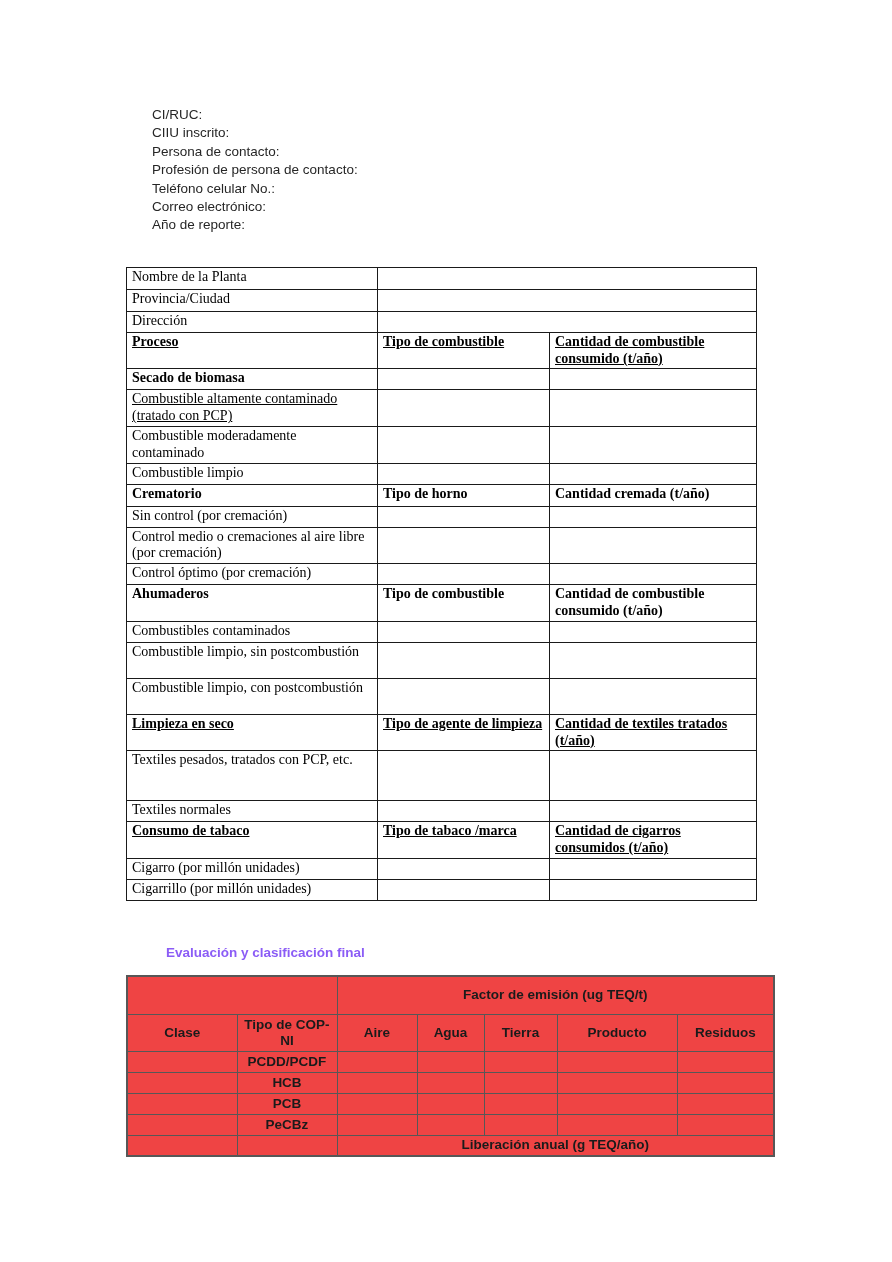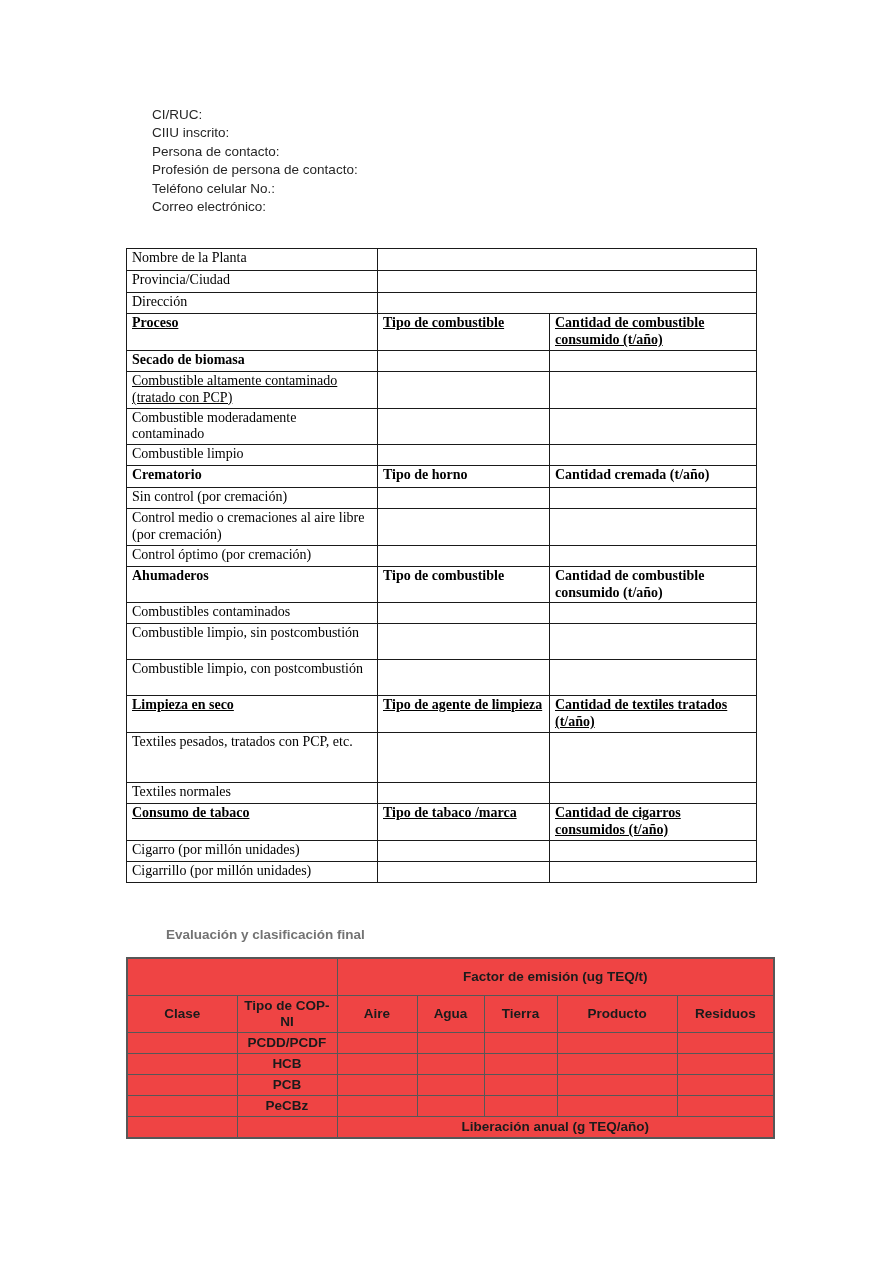"Año de reporte:" div { html: none -> <div>Año de reporte:</div> }
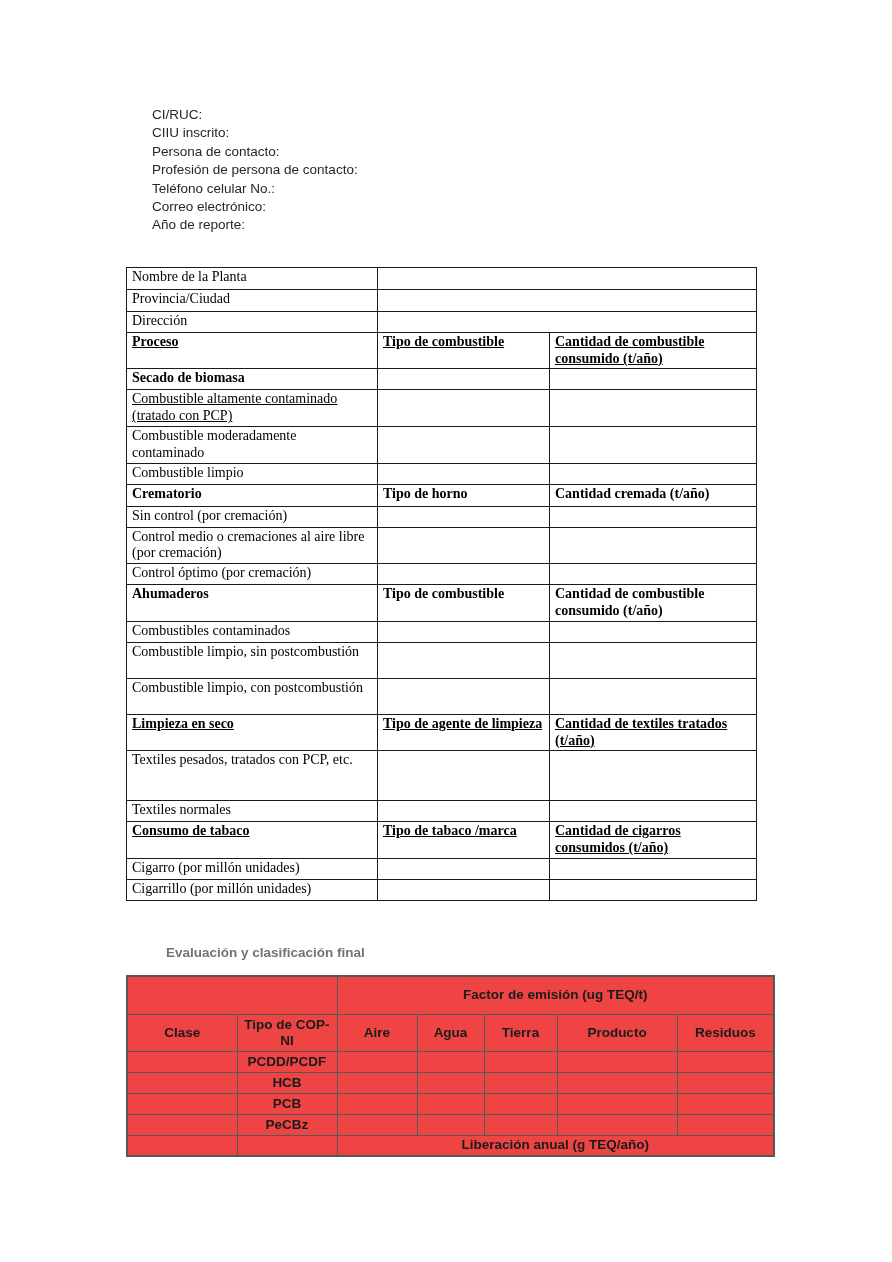"Evaluación y clasificación final" .section-title { color: #737373 -> #8b5cf6 }
